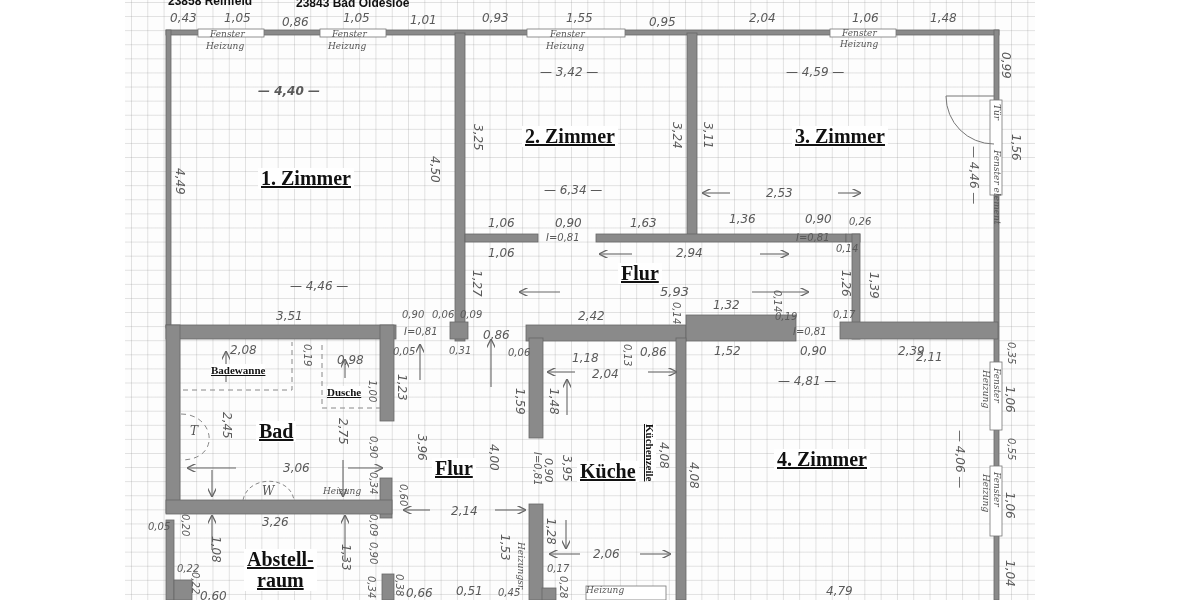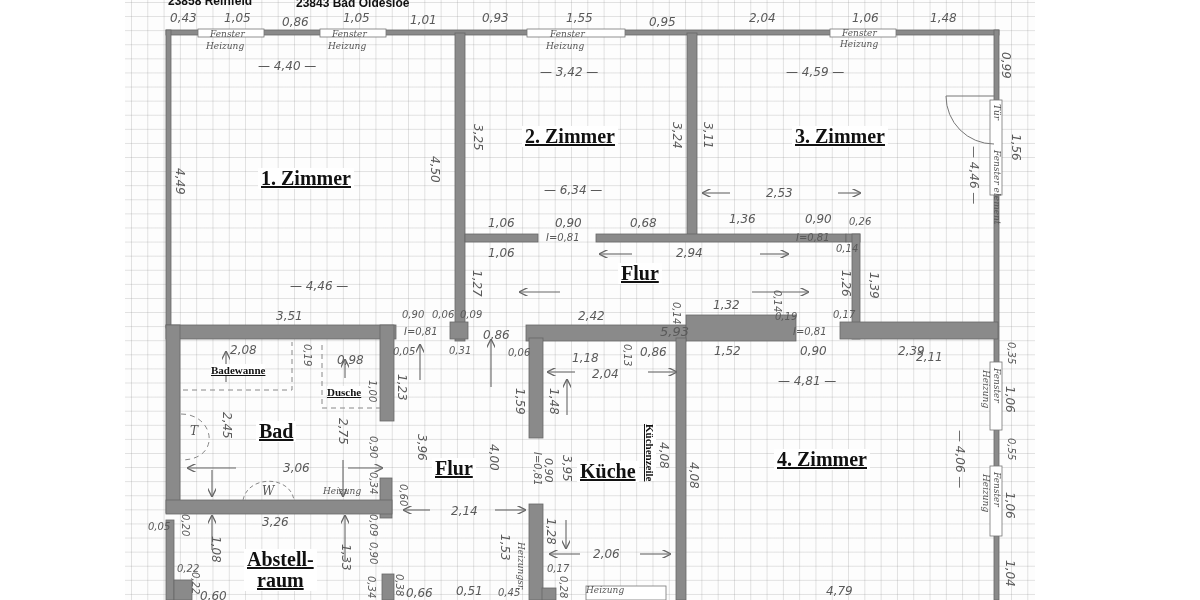"— 4,40 —" div.dim { font-weight: none -> bold; top: 60px -> 85px }
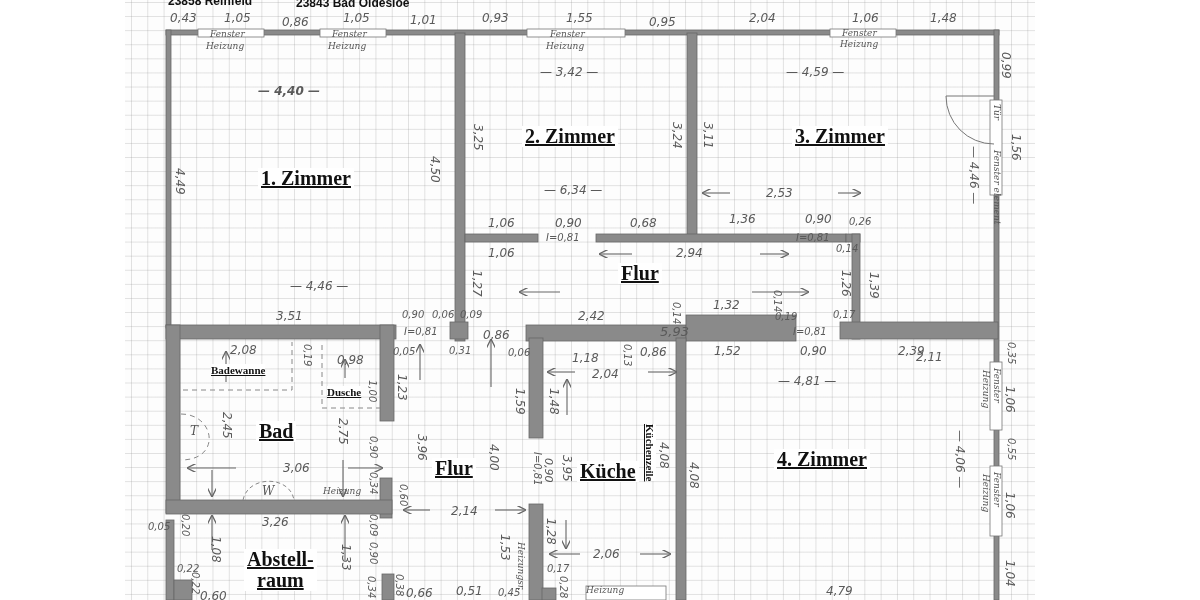"0,68" div.dim { text: 0,68 -> 1,63 }
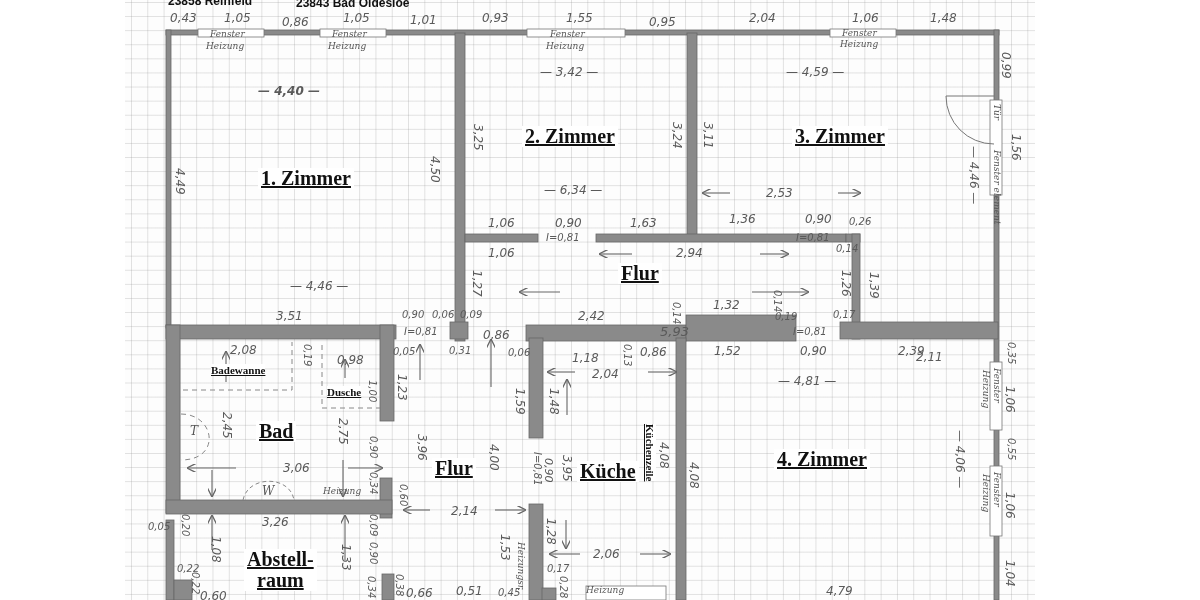"5,93" div.dim { margin-top: 40px -> none }
